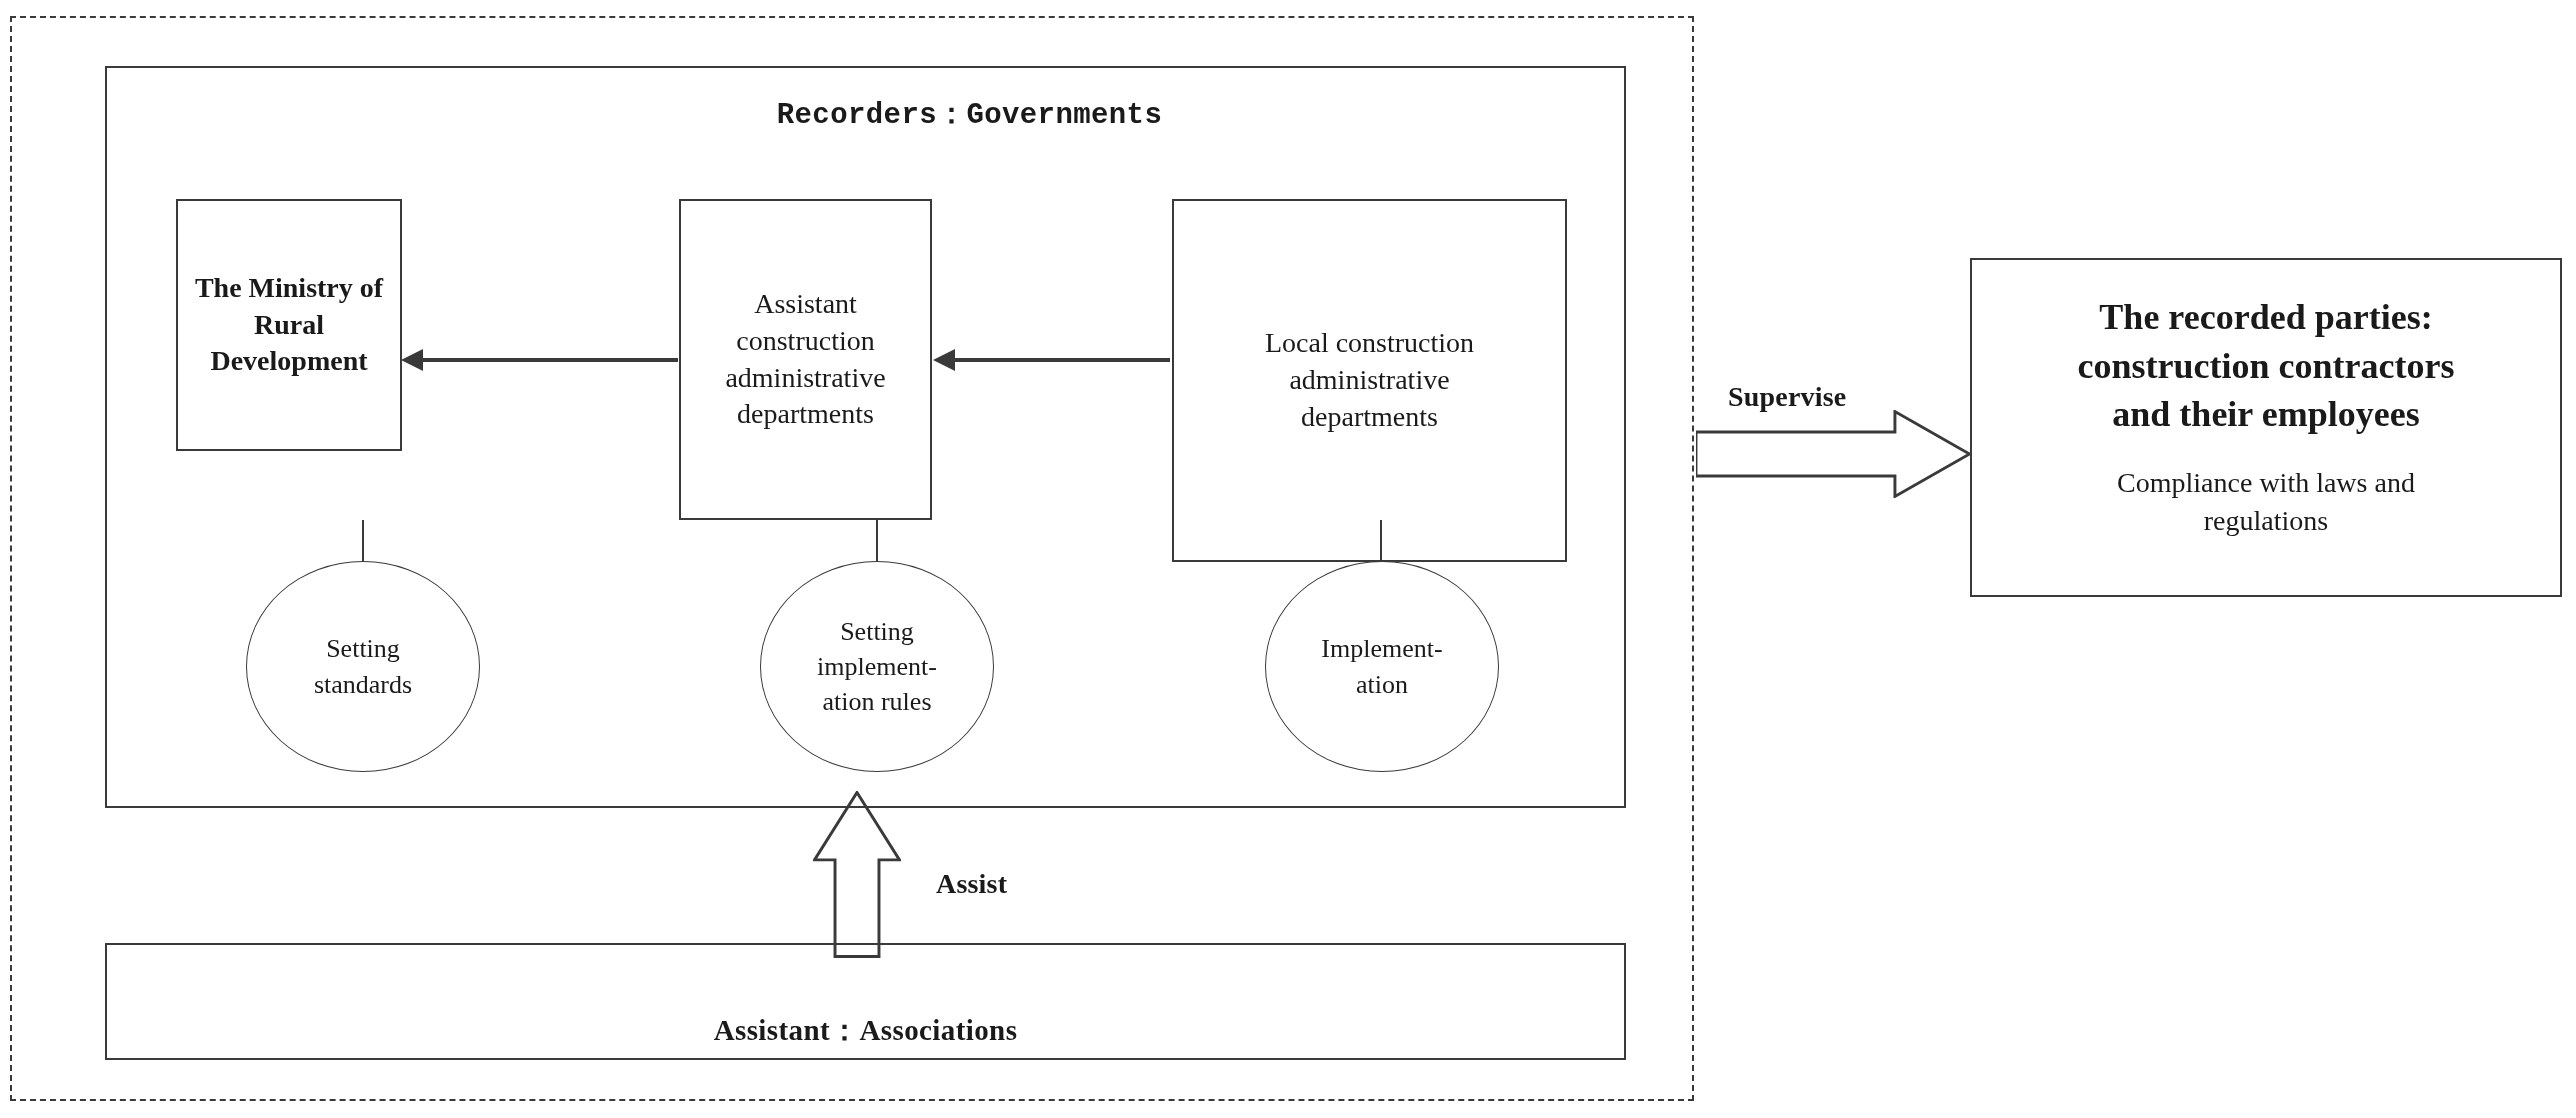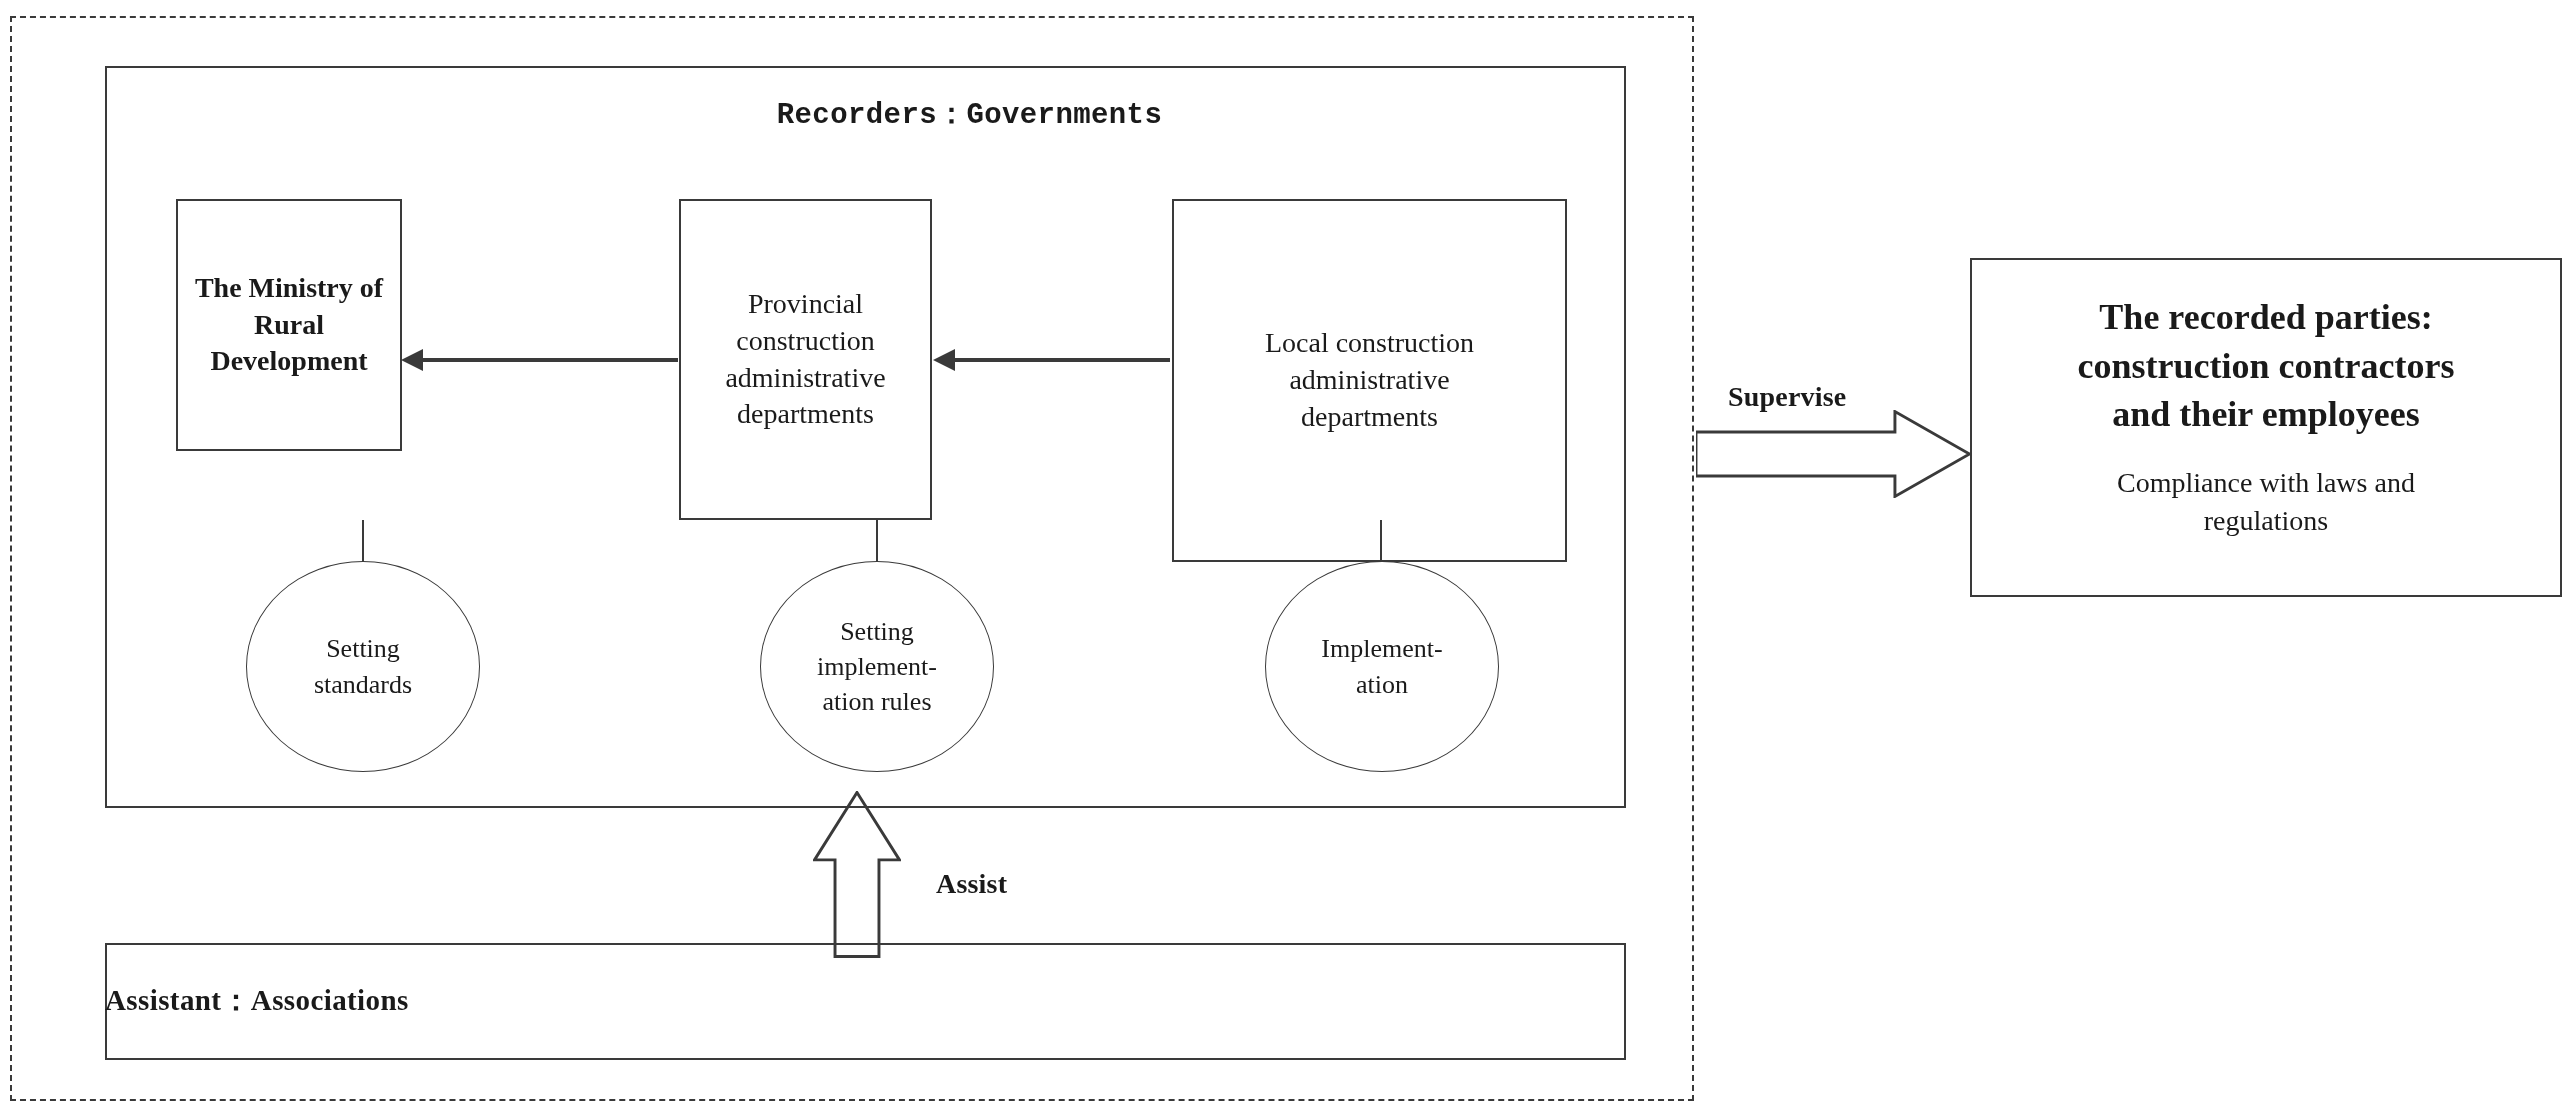"Provincial" span.ln { text: Provincial -> Assistant }
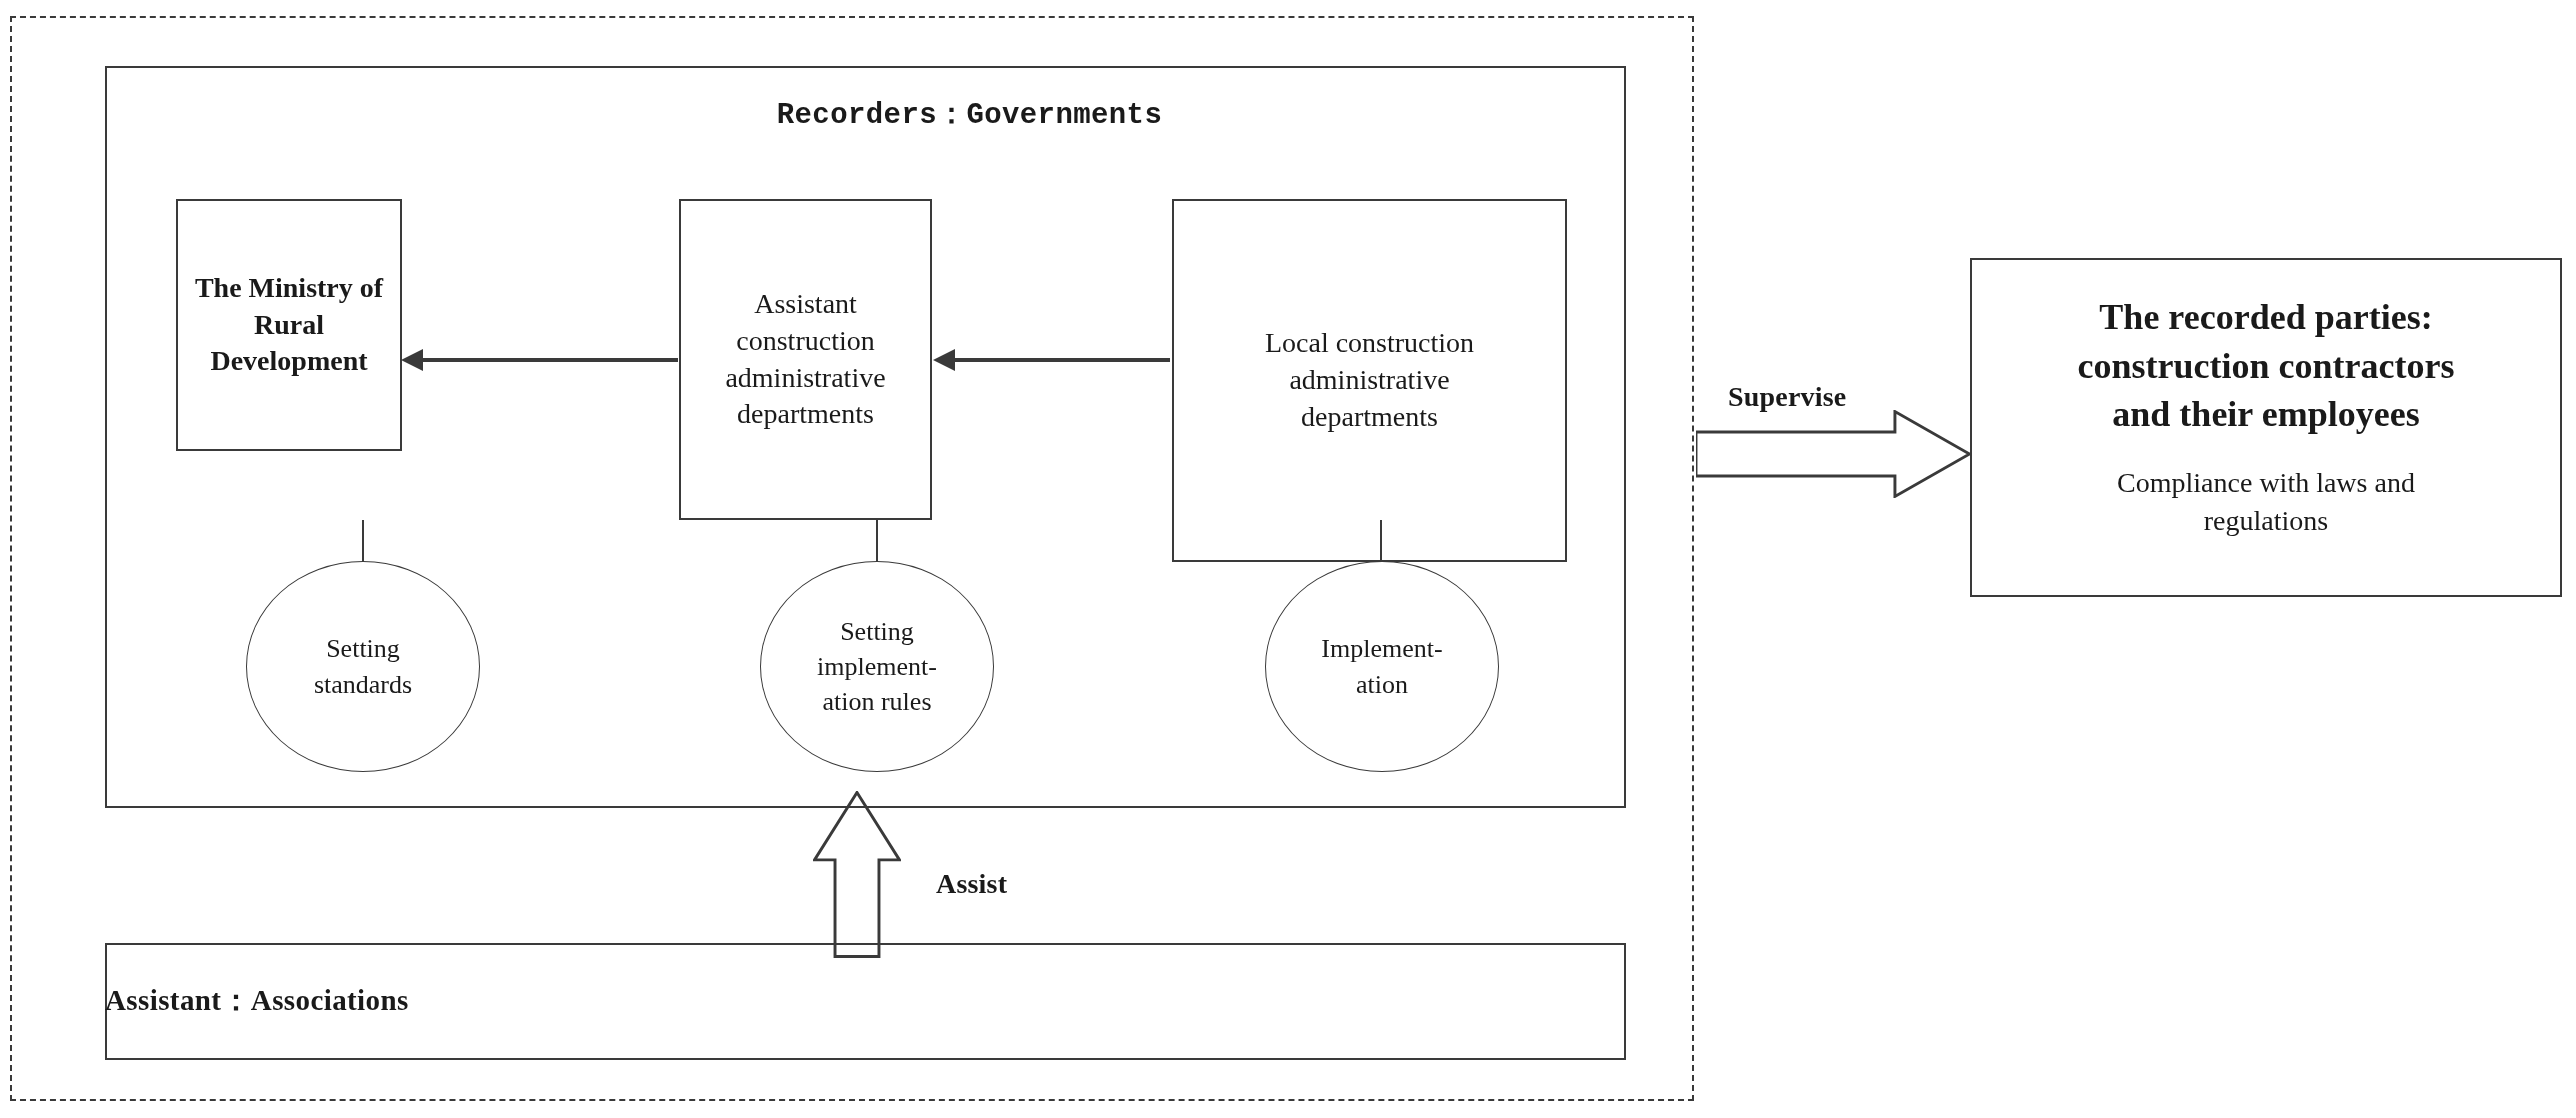"Assistant：Associations" .assistant-title { text-align: left -> center; top: 981px -> 1011px }
